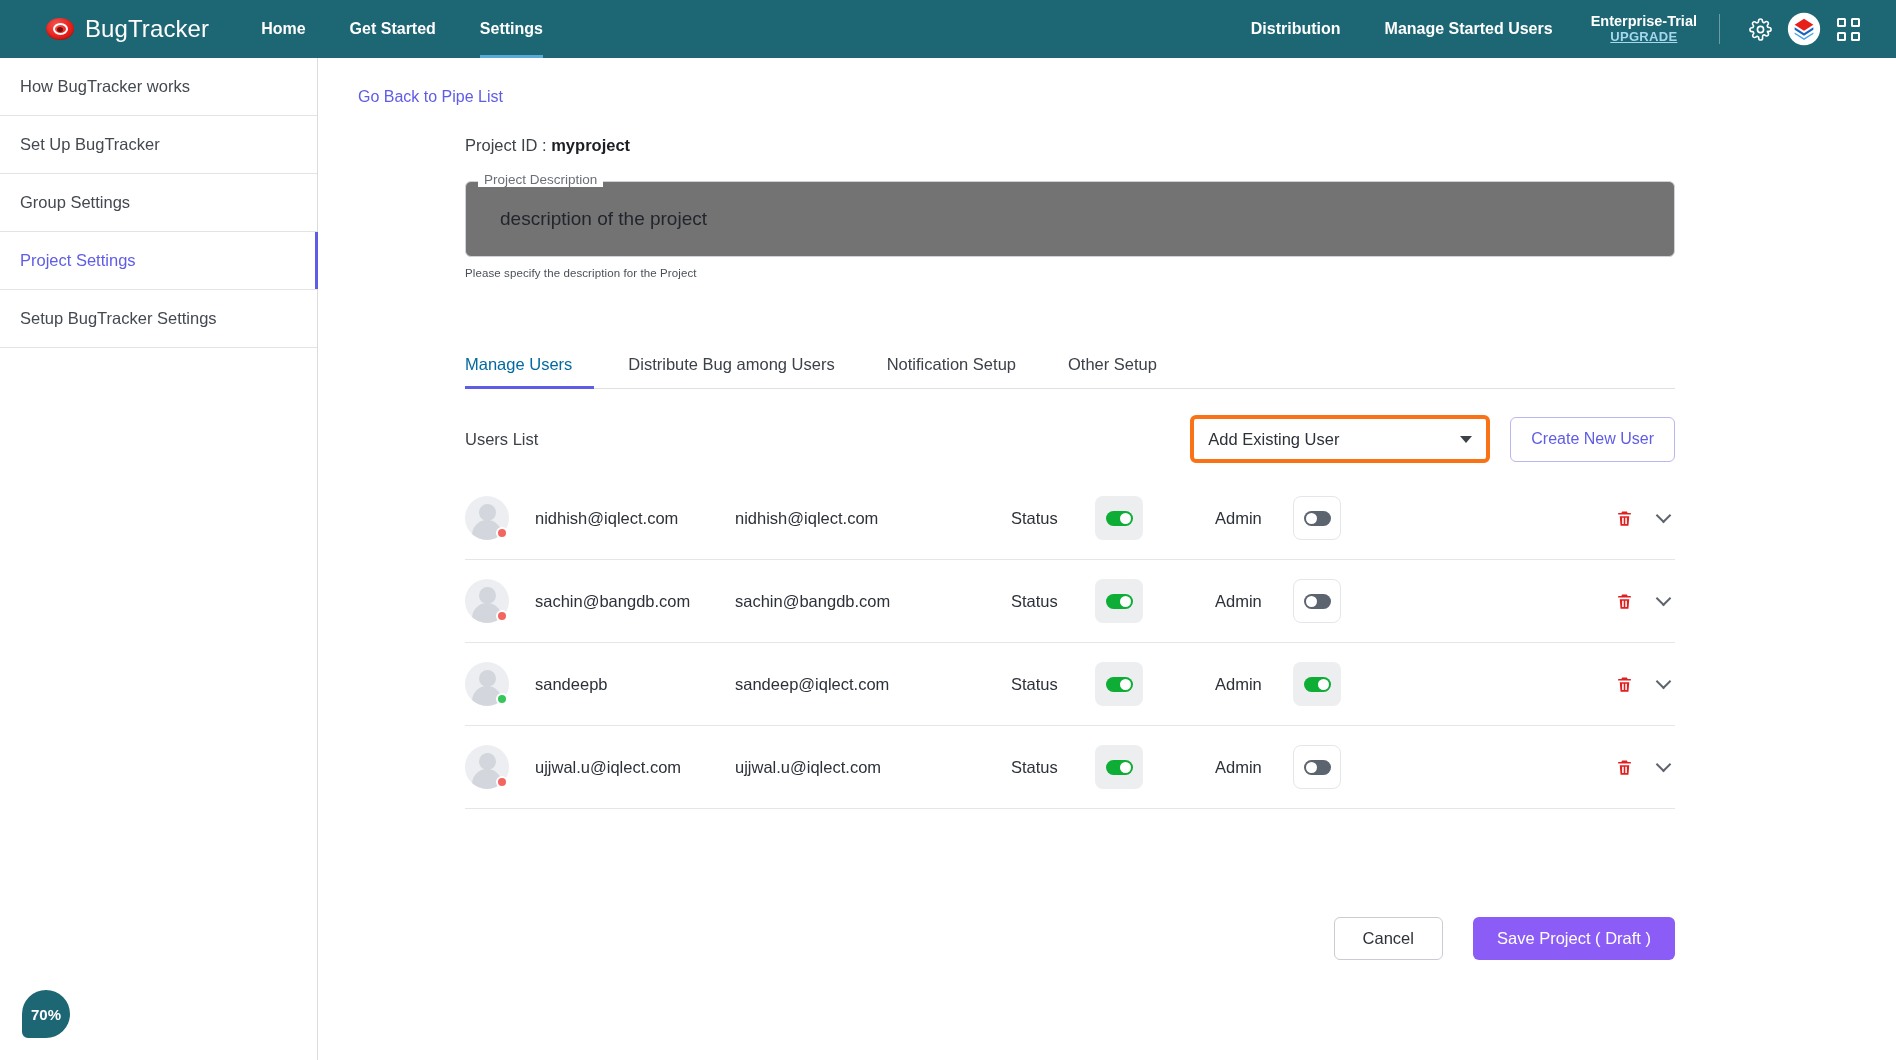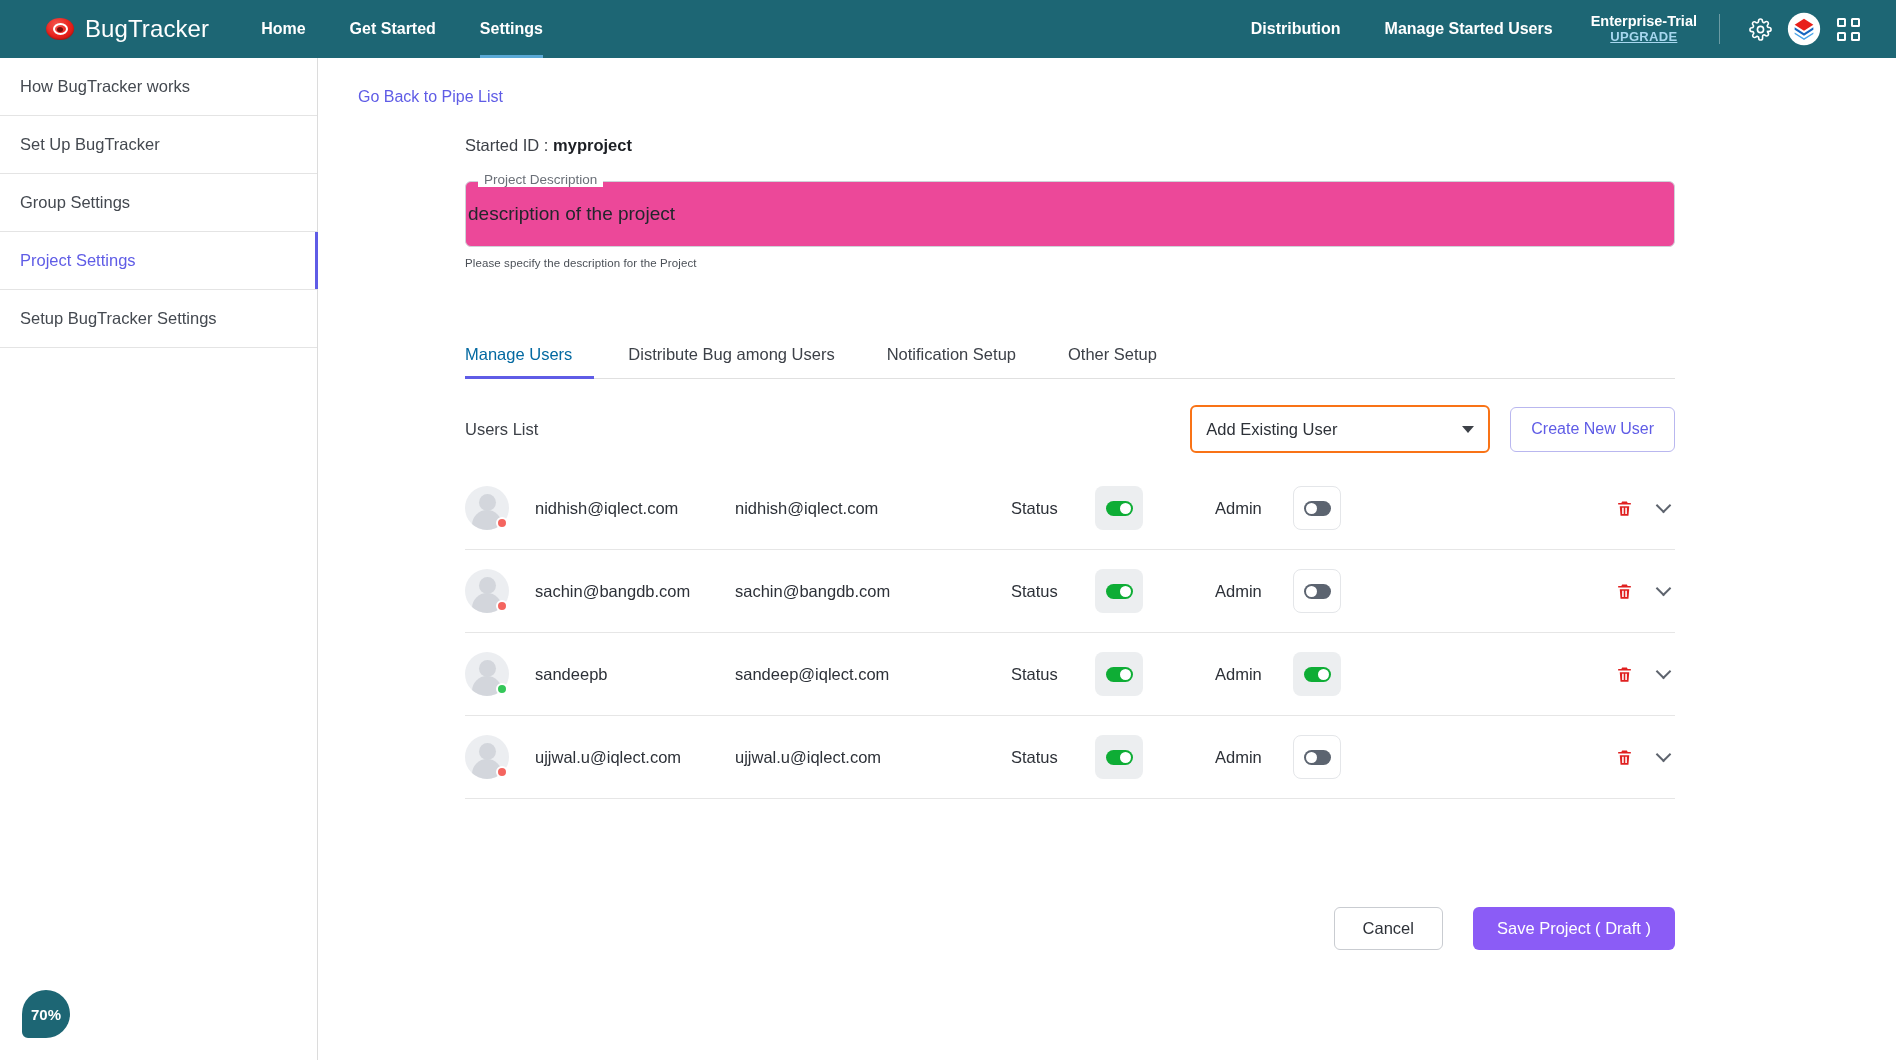"Started ID :" span { text: Started -> Project }
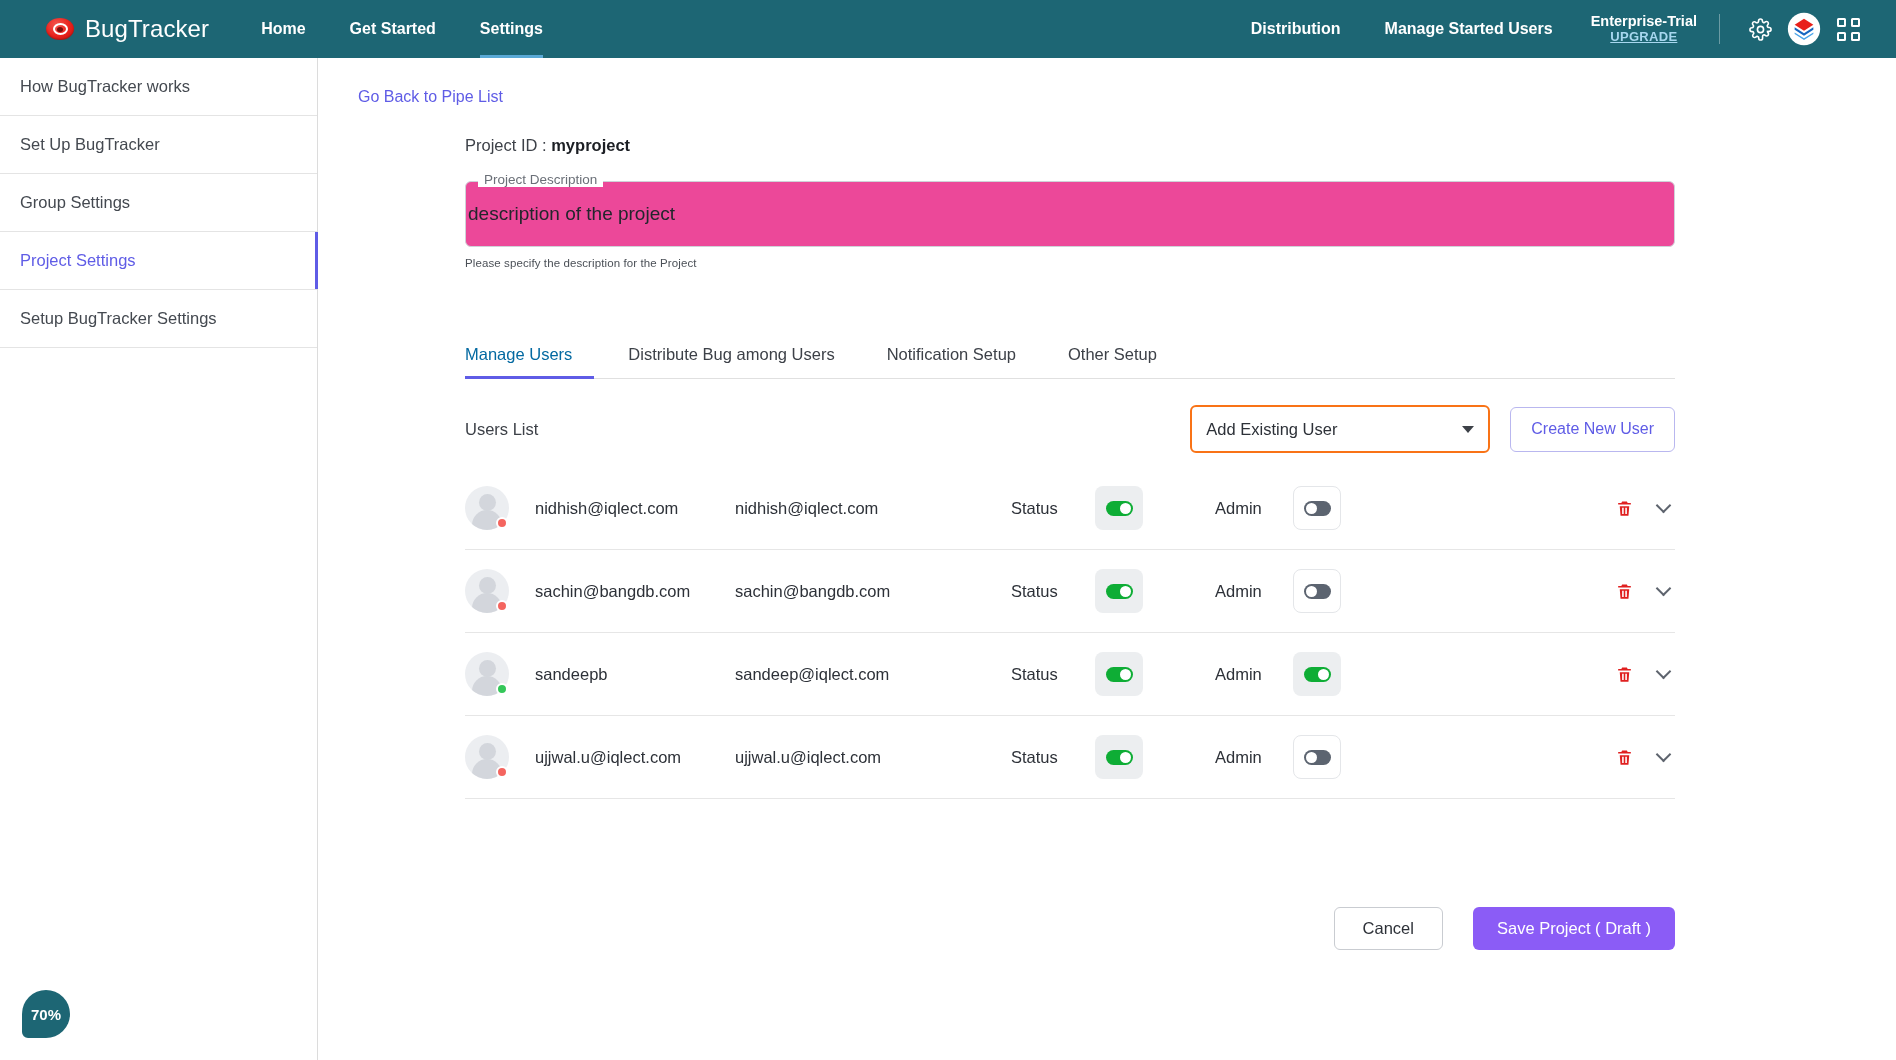"description of the project" .tf-box { background: #ec4899 -> #737373; height: 66px -> 76px; padding: 0 2px -> 0 34px }
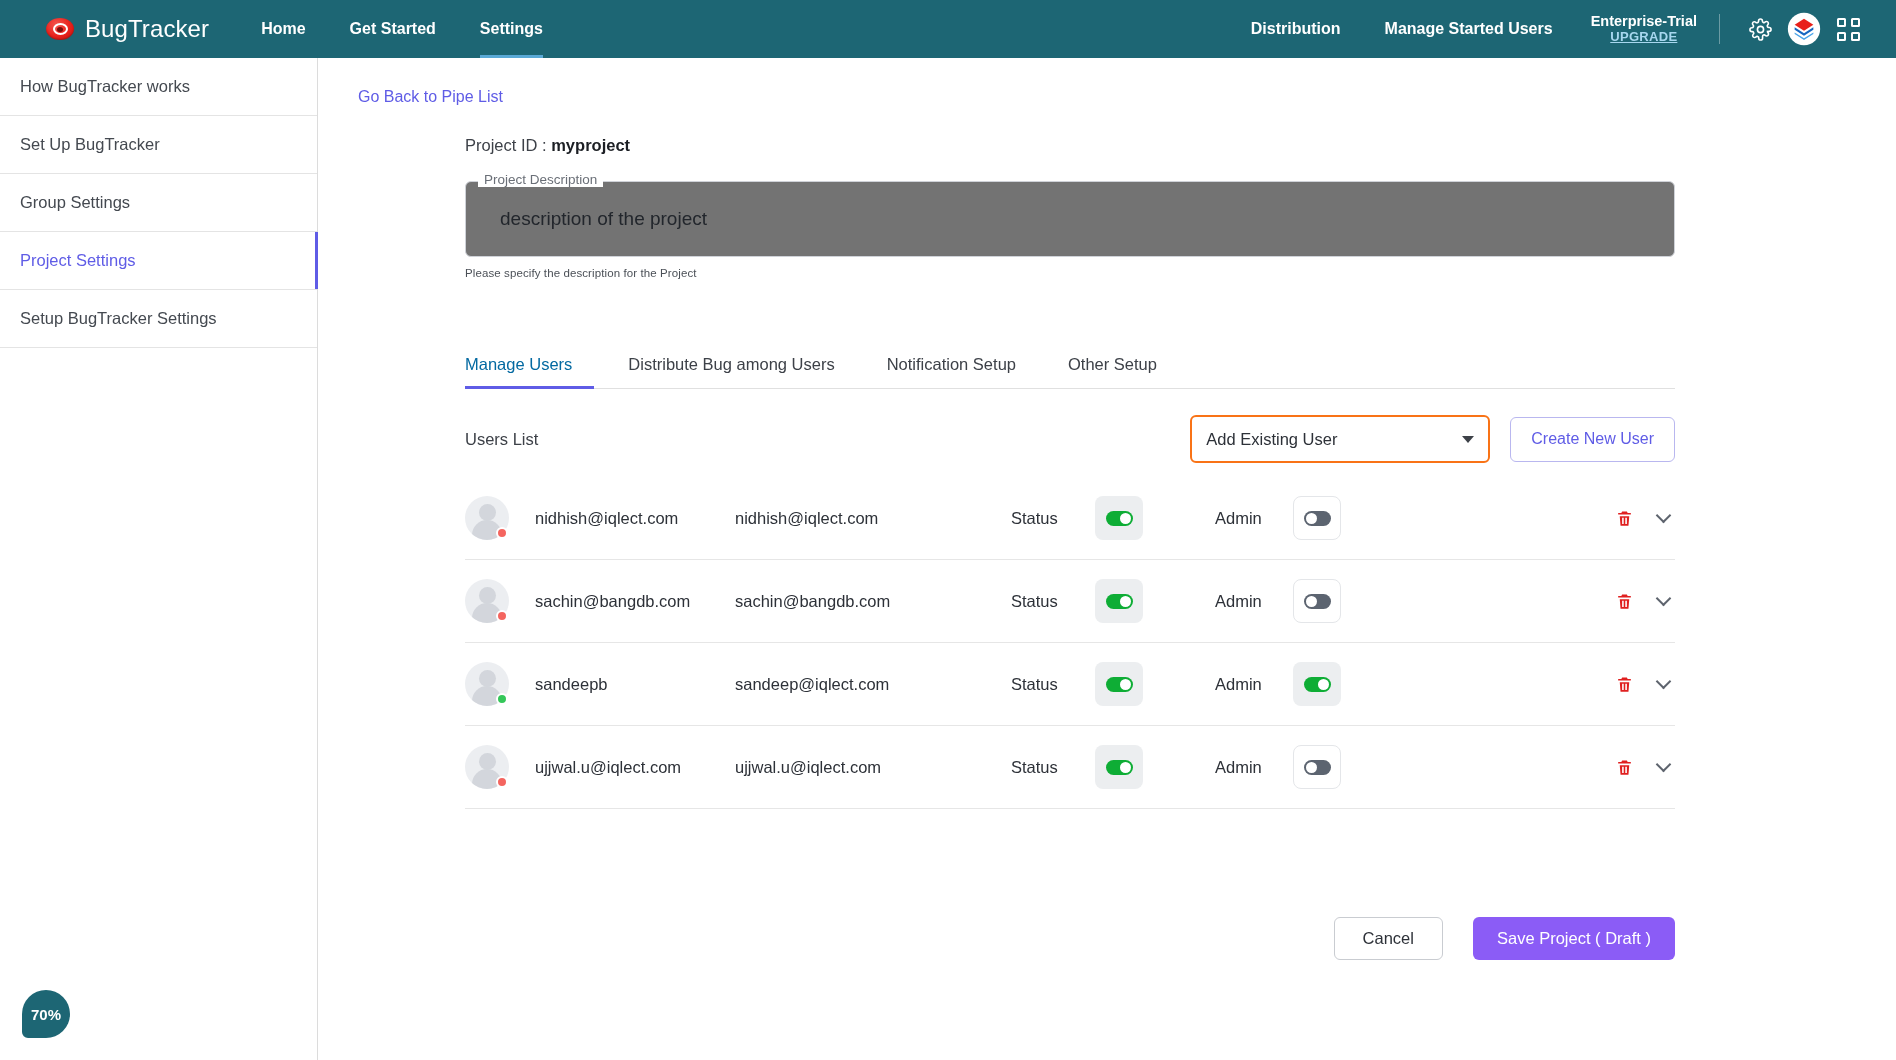"Add Existing User" .select-box { border: 2px solid #f97316 -> 4px solid #f97316 }
